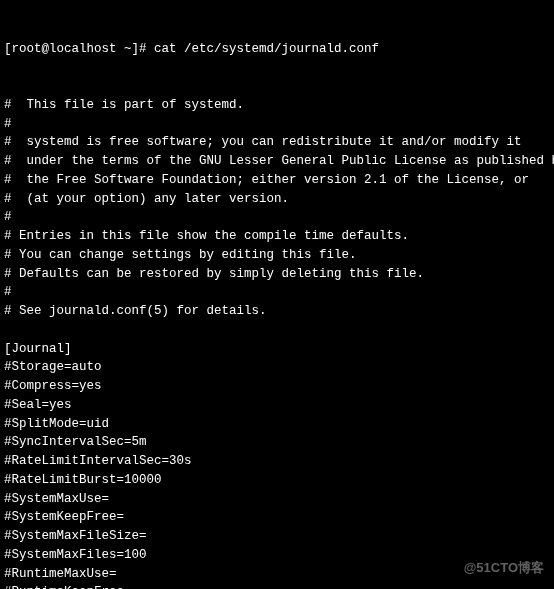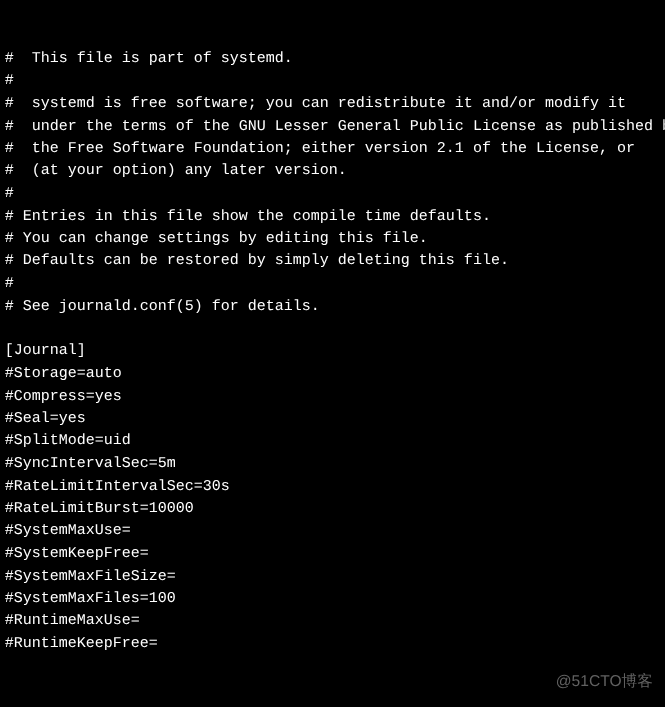"[root@localhost ~]# cat" span.line { html: none -> <span>[root@localhost ~]# cat /etc/systemd/journald.conf</span> }
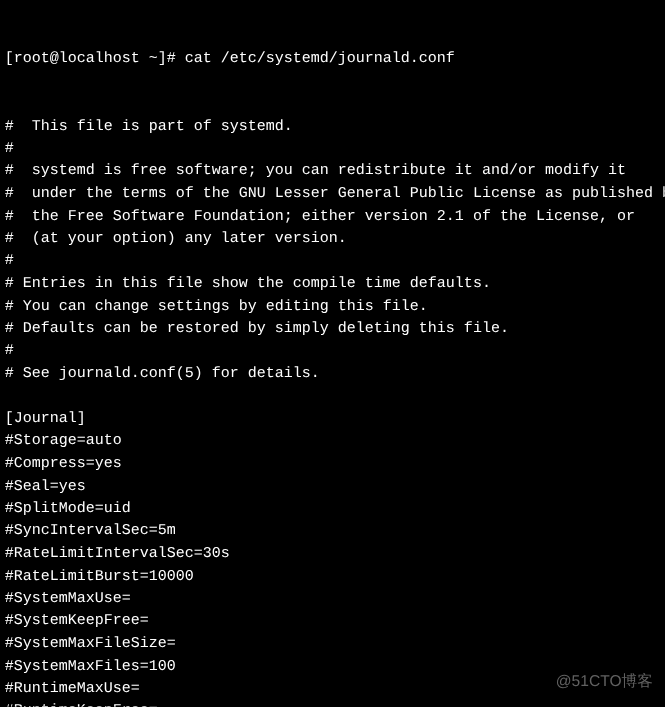"@51CTO博客" .watermark { font-weight: none -> bold }
